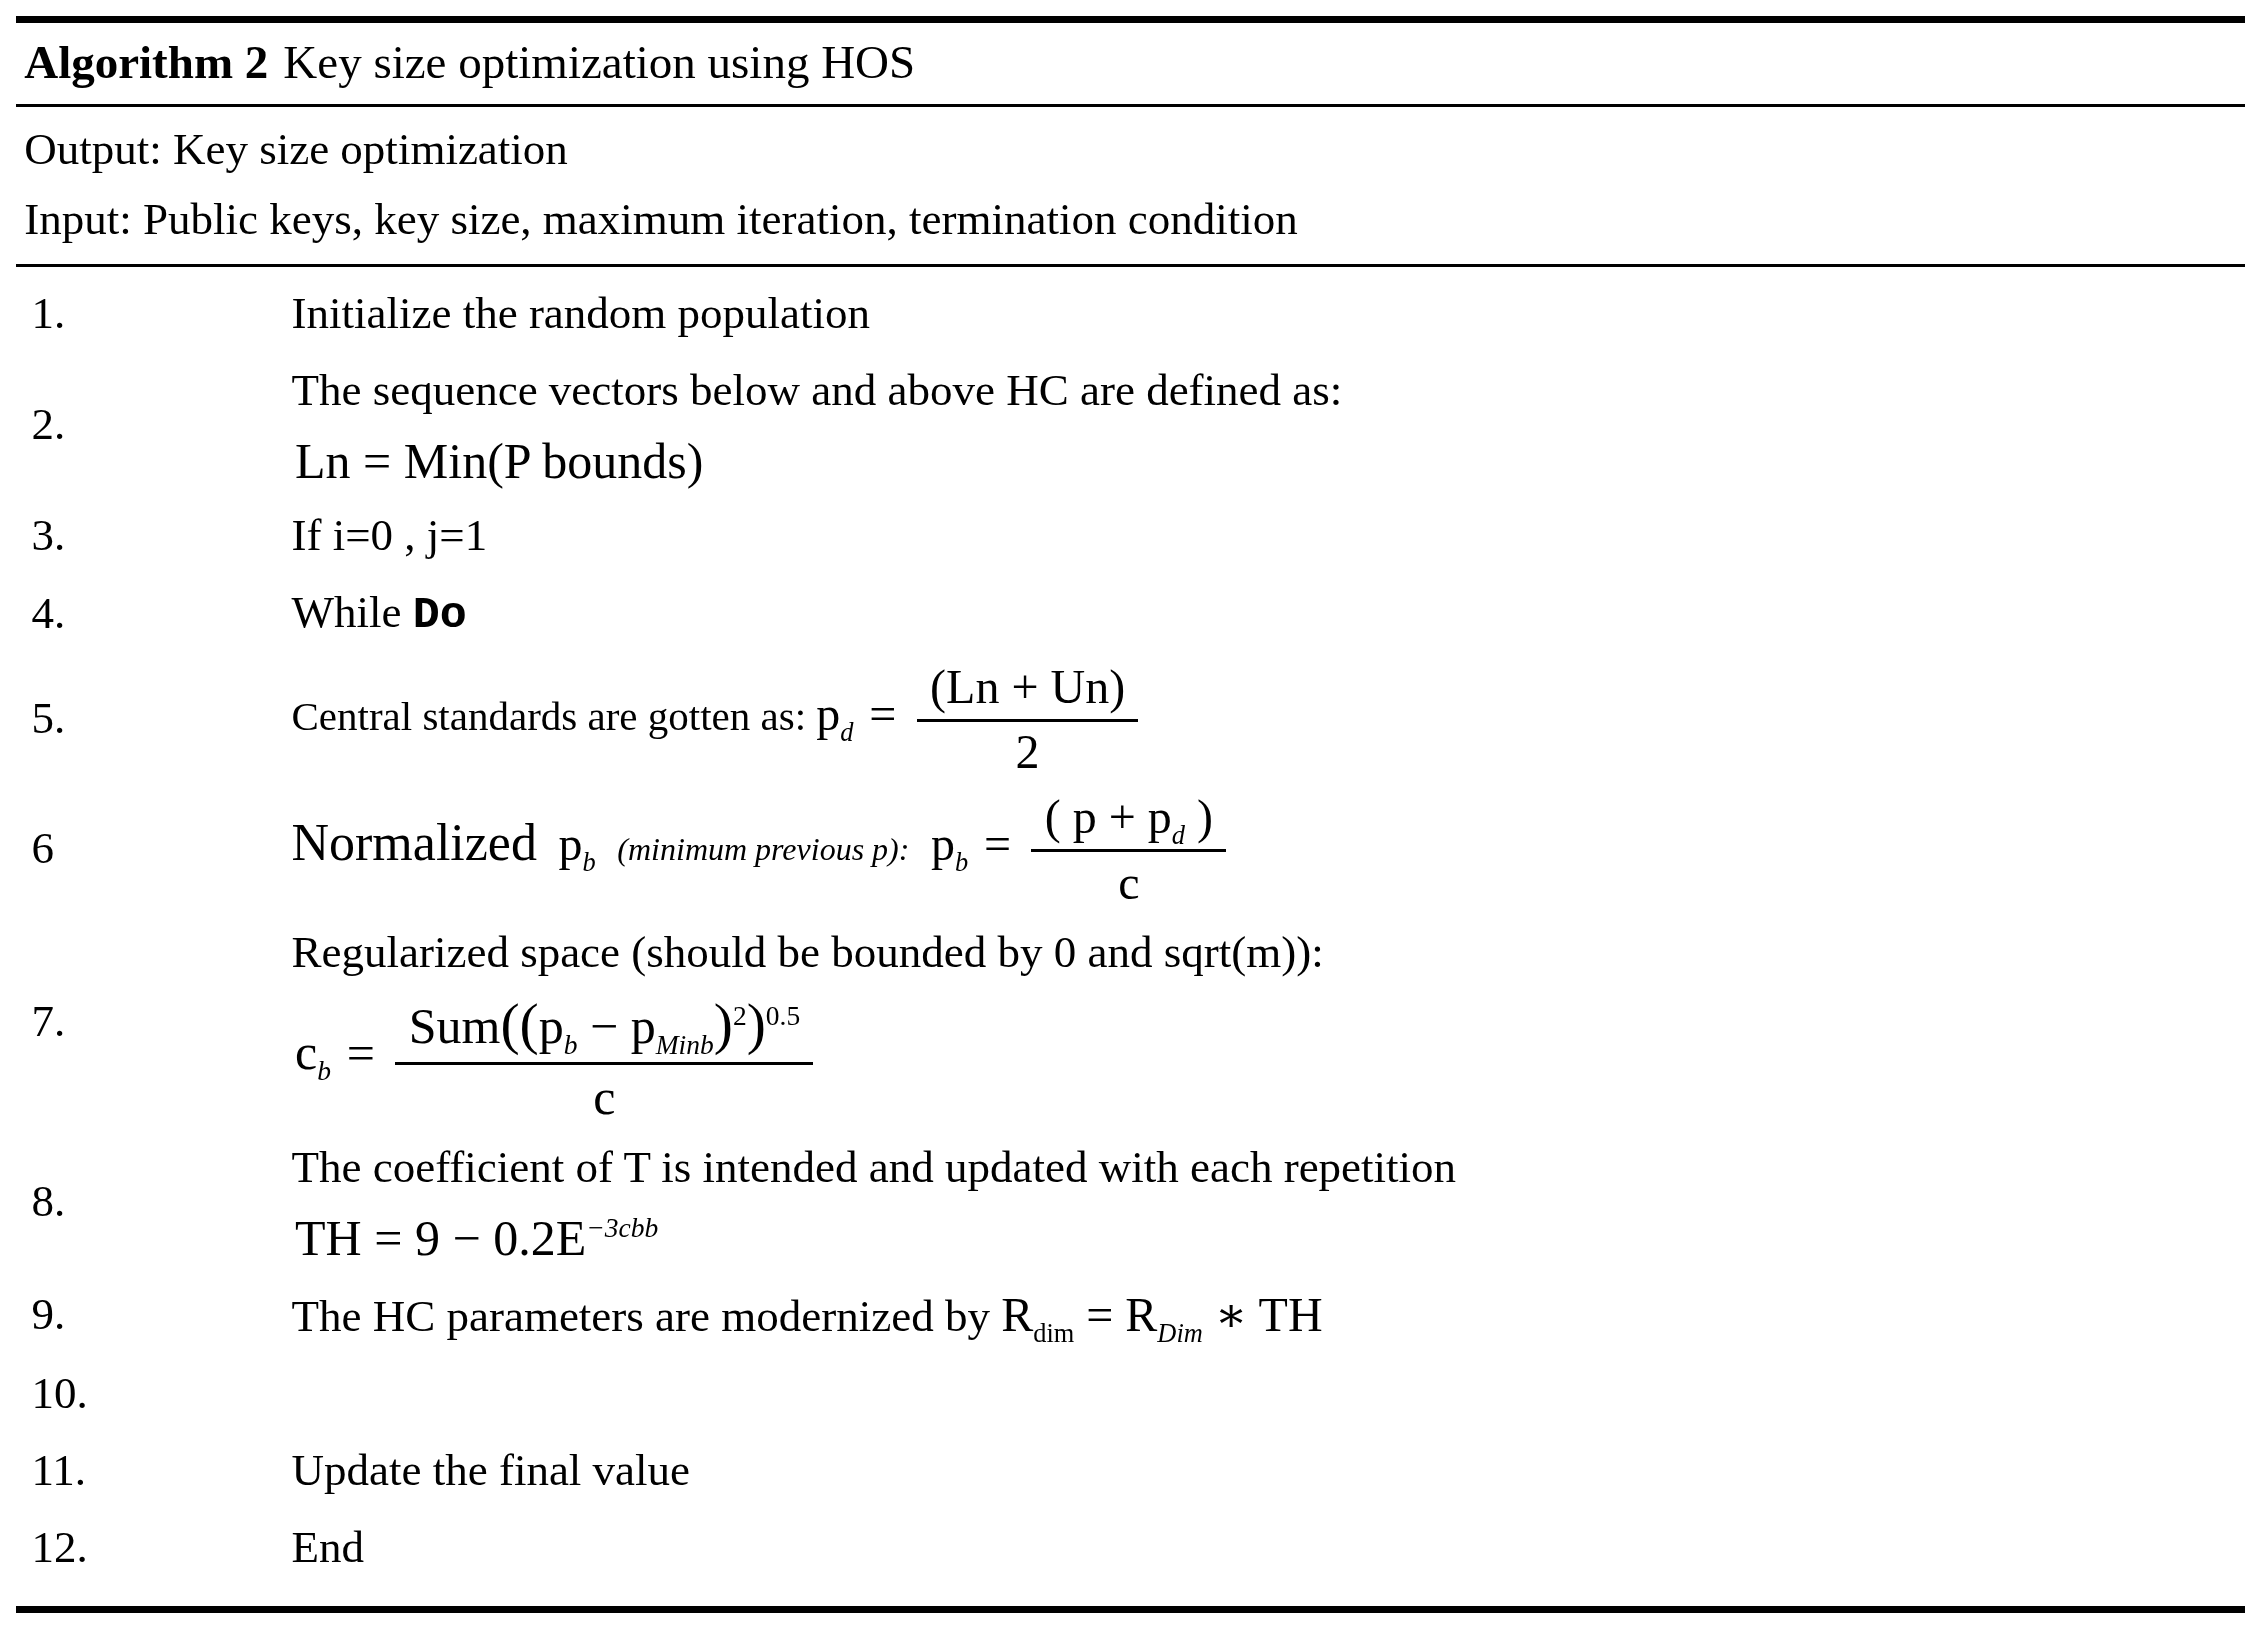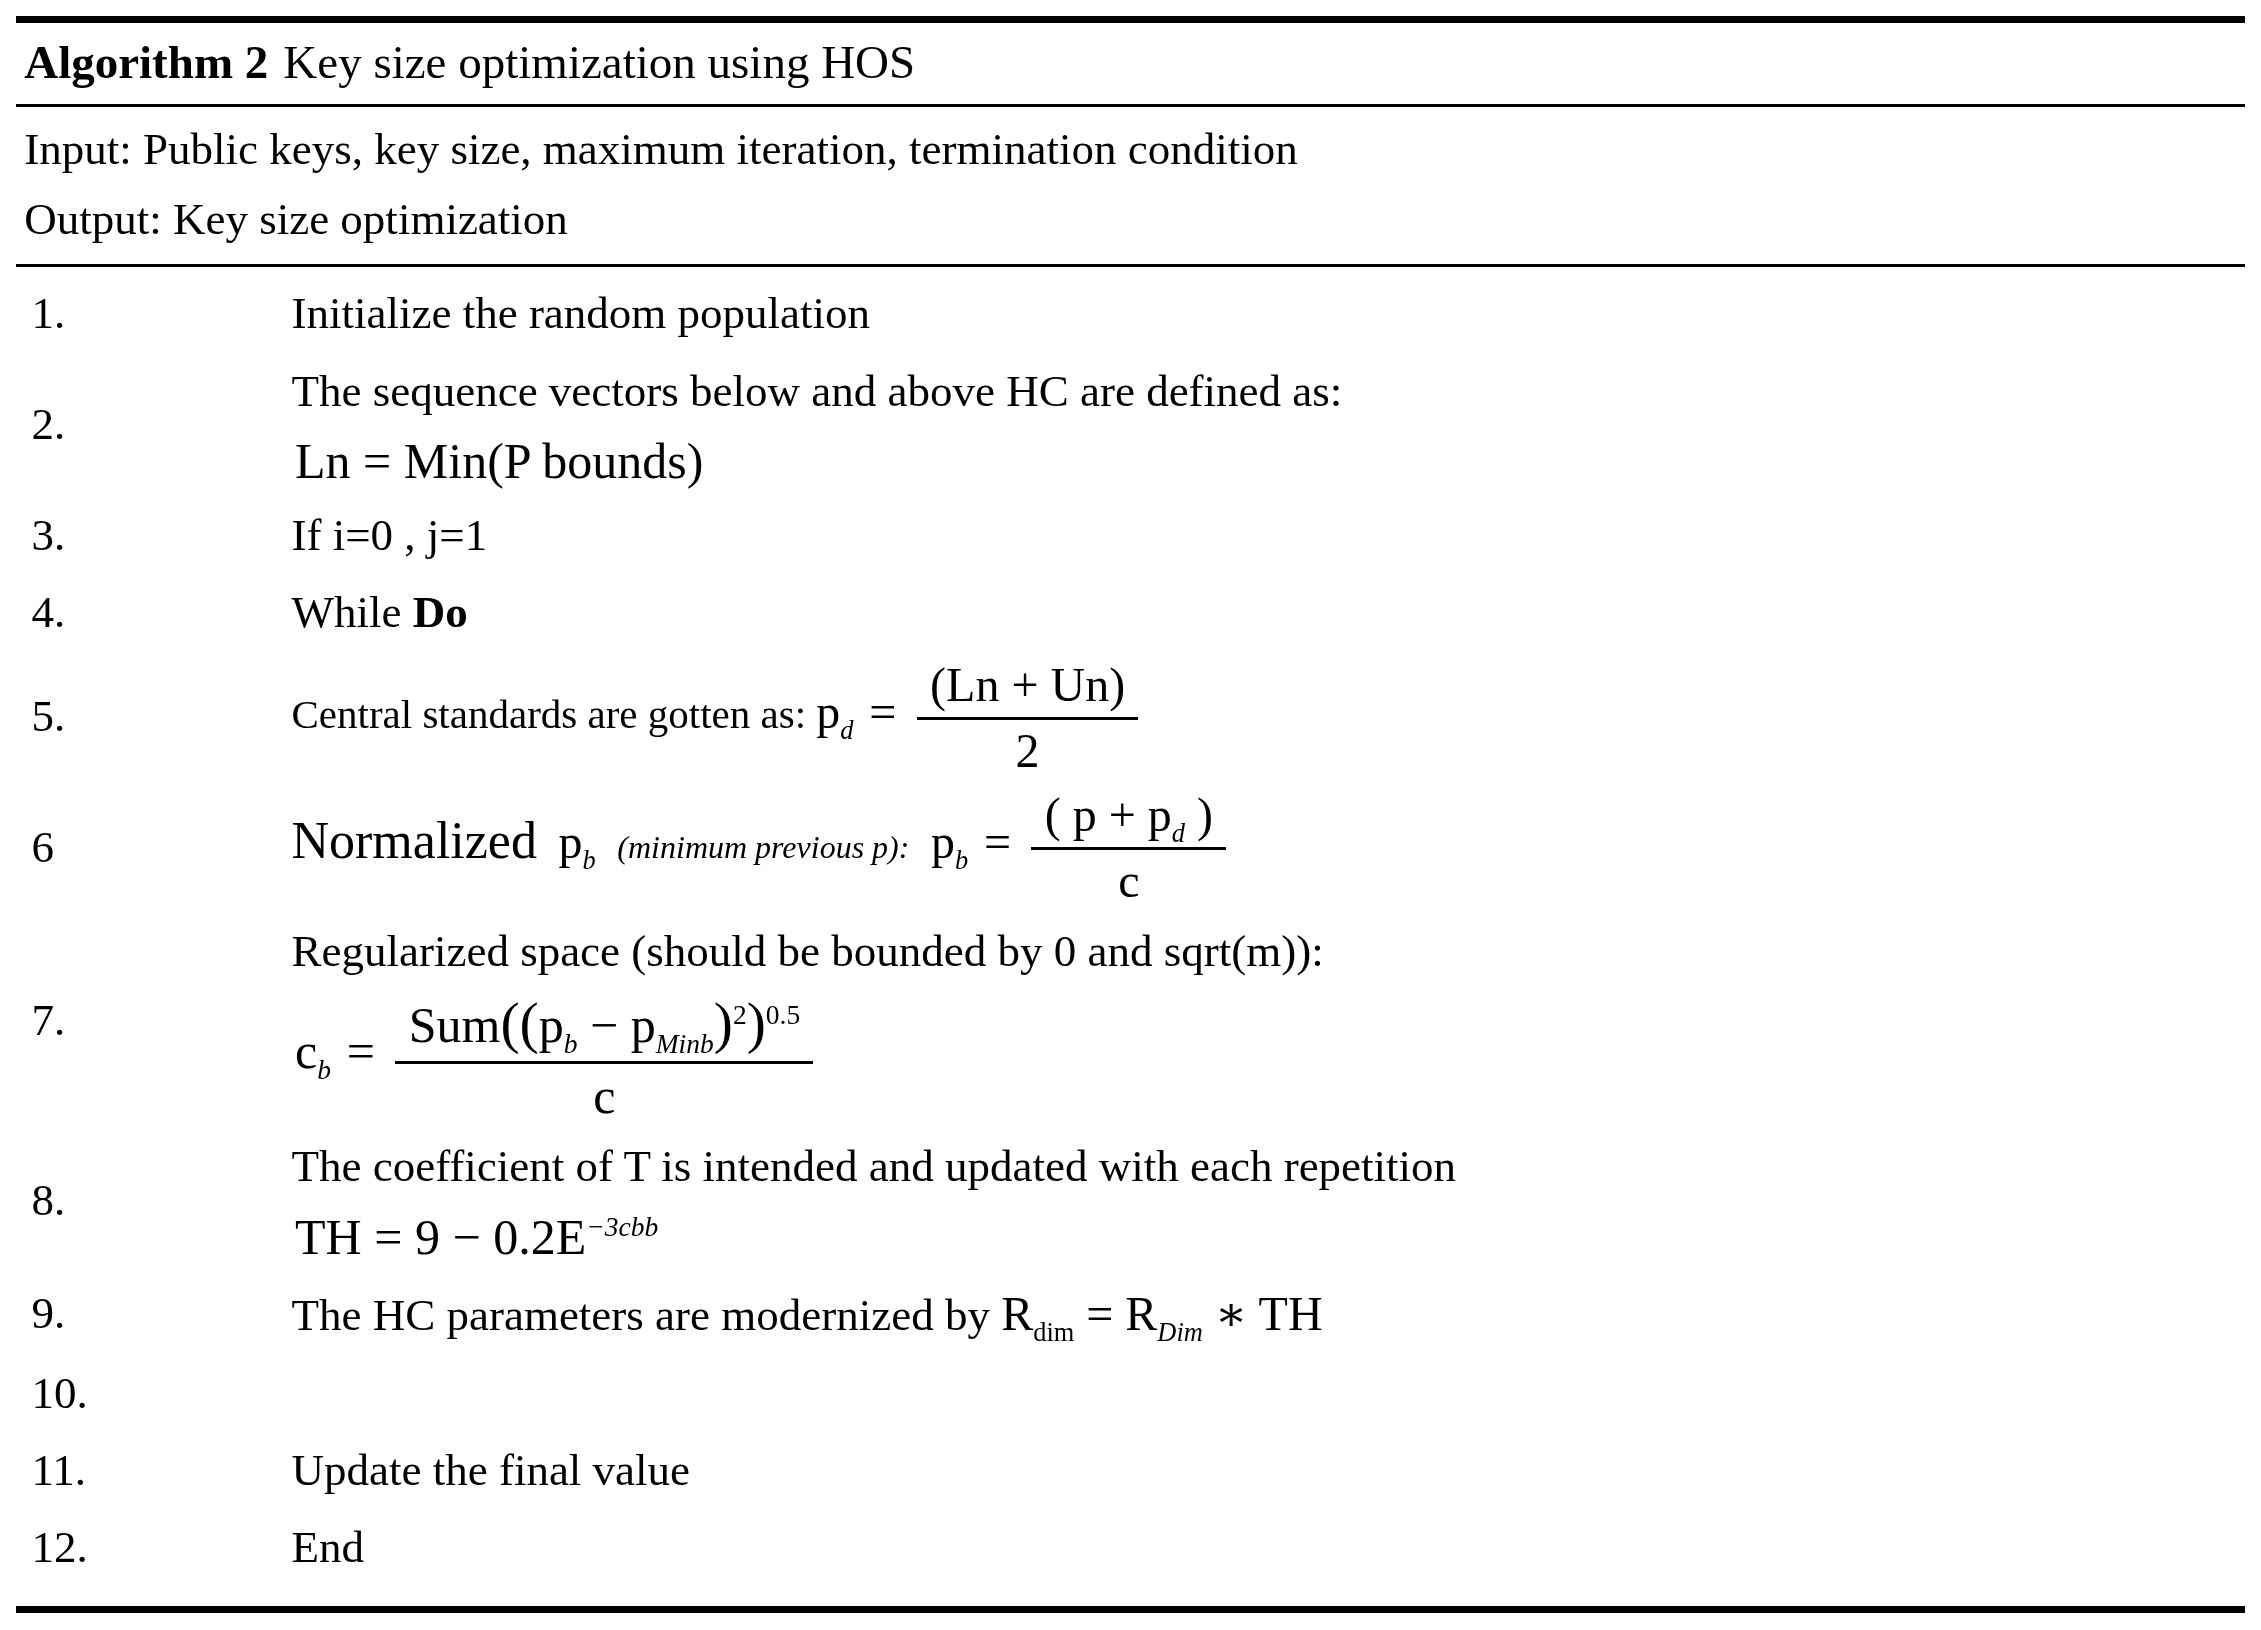"Input: Public keys, key size," div.io-line { order: before "Output: Key size optimization" -> after "Output: Key size optimization" }
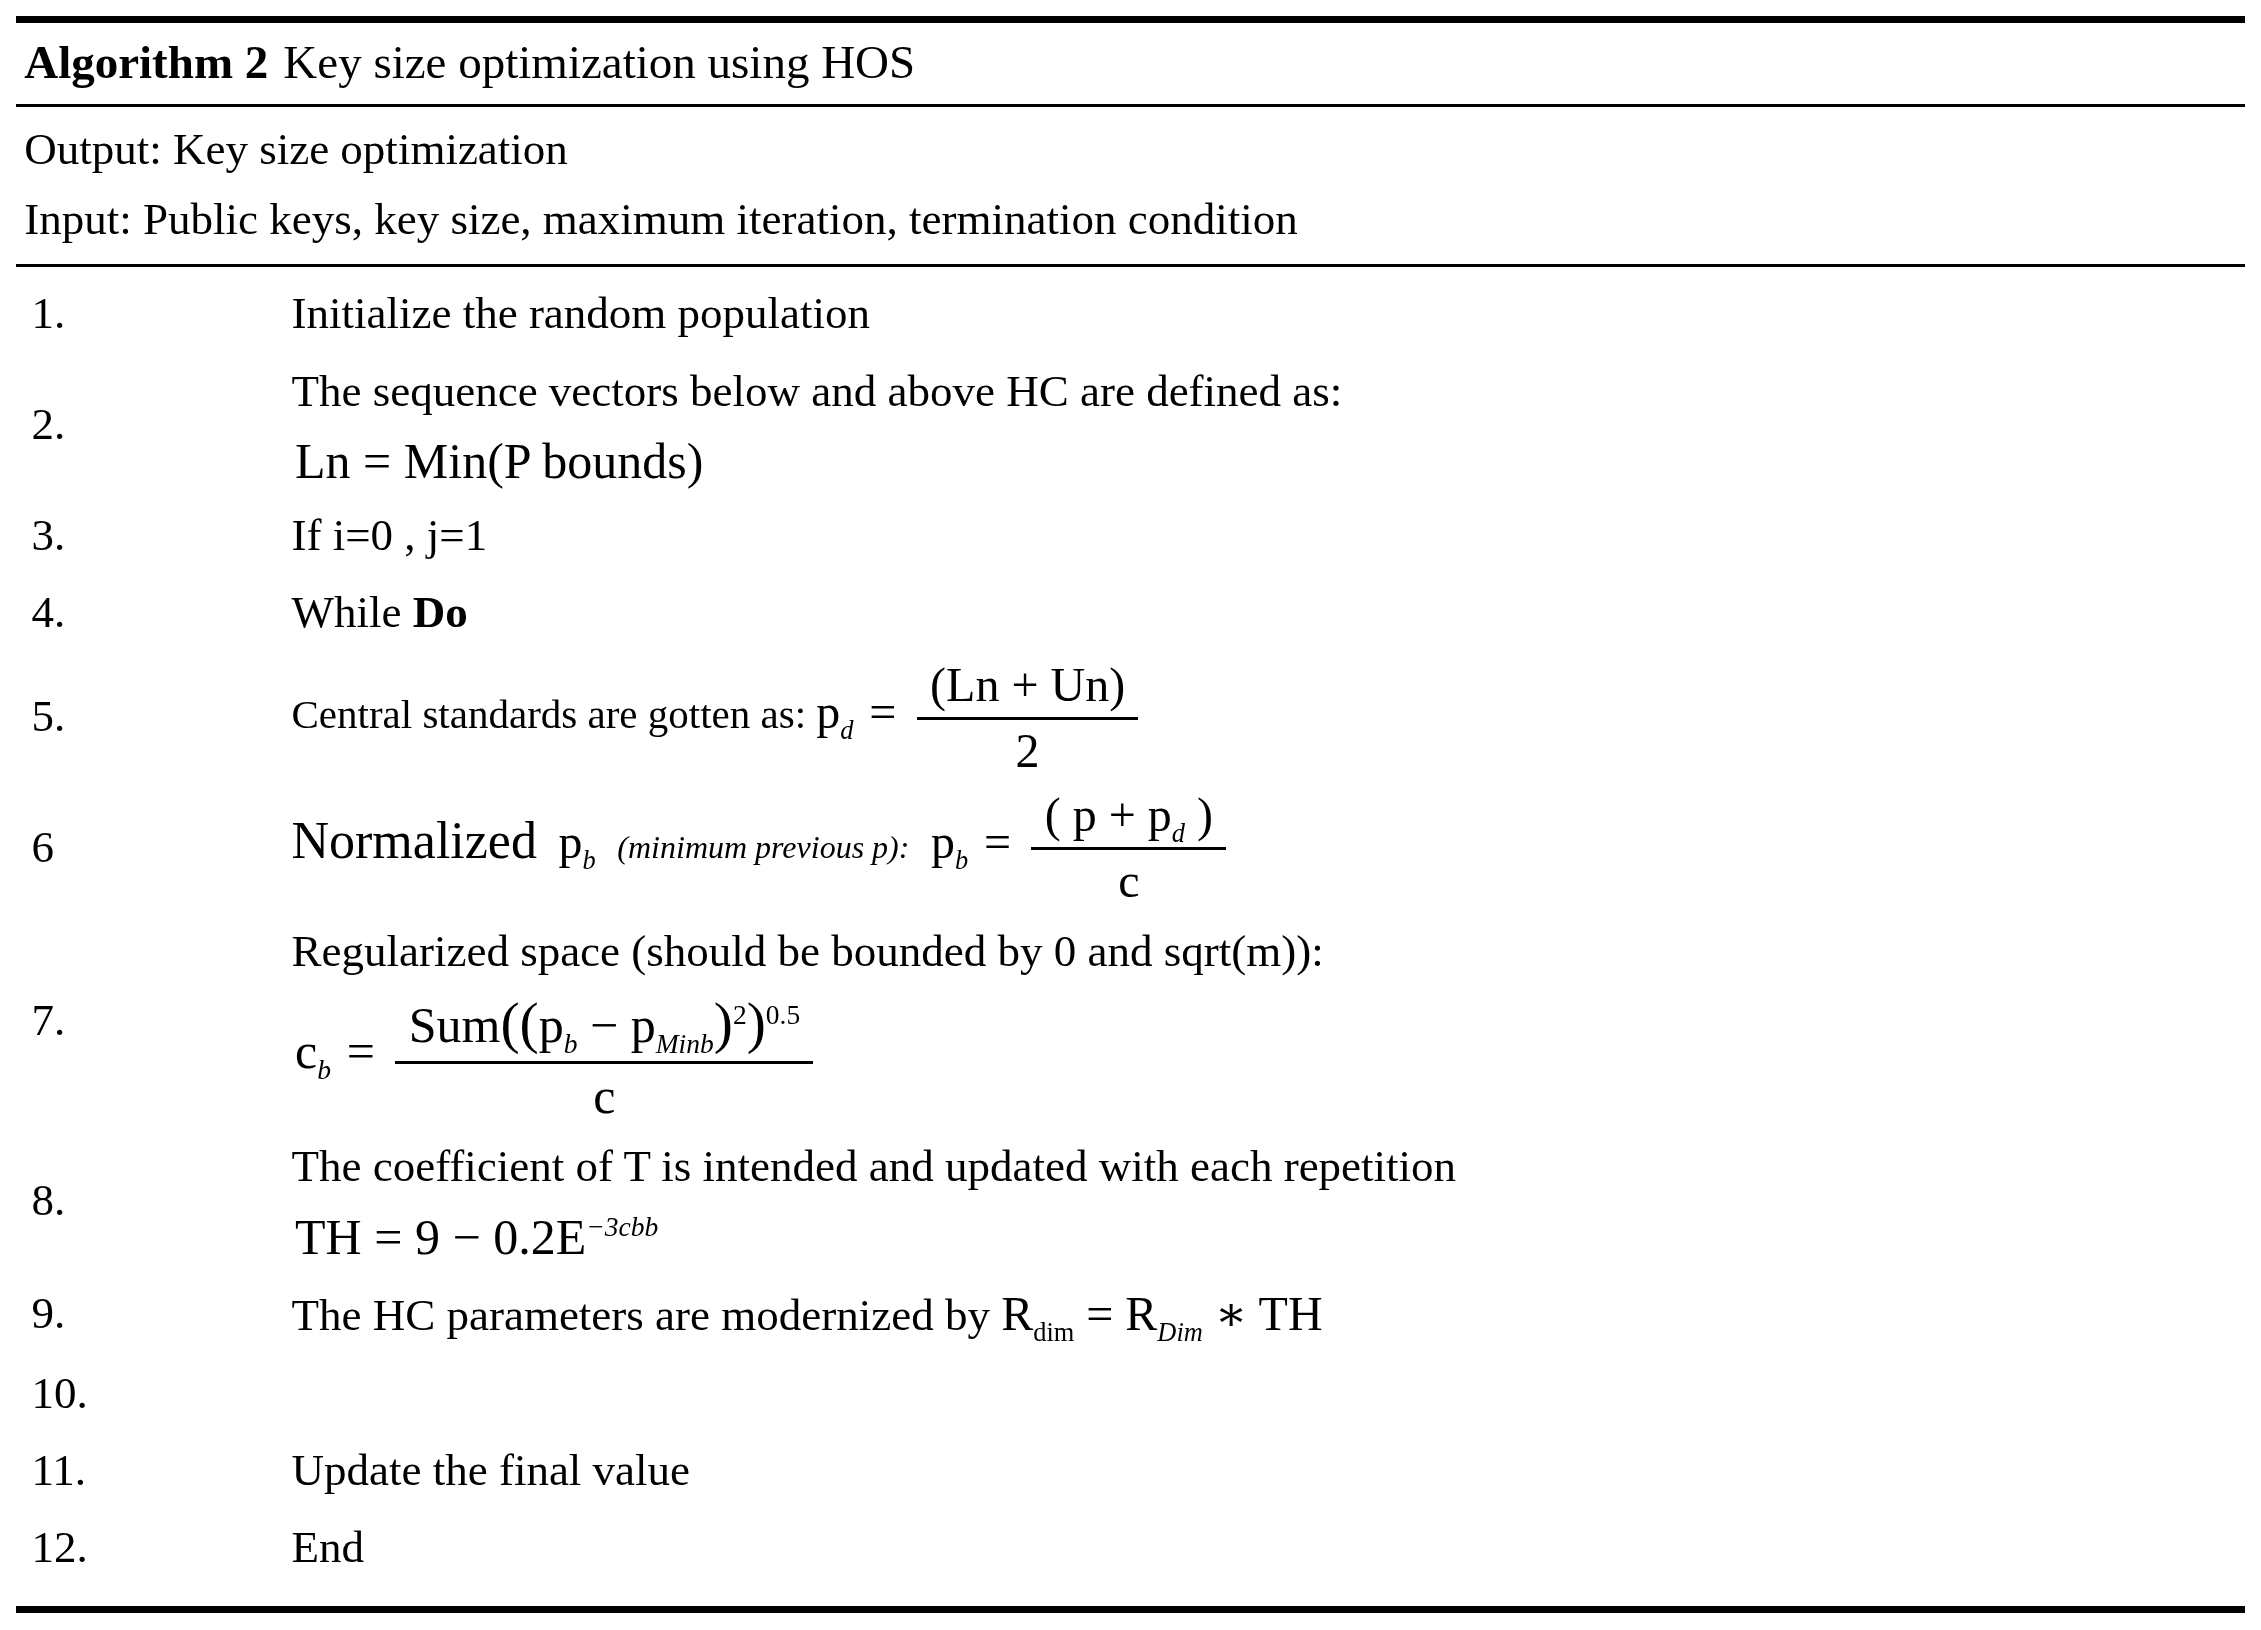"Do" .b { font-family: none -> Liberation Mono, monospace }
